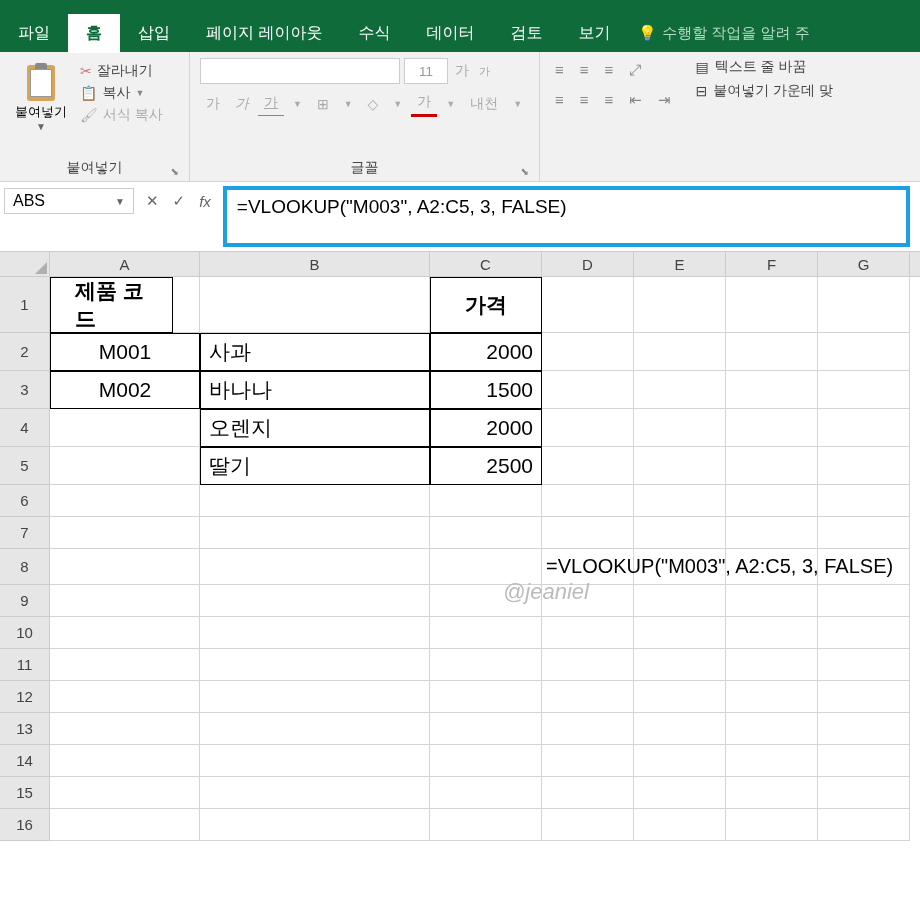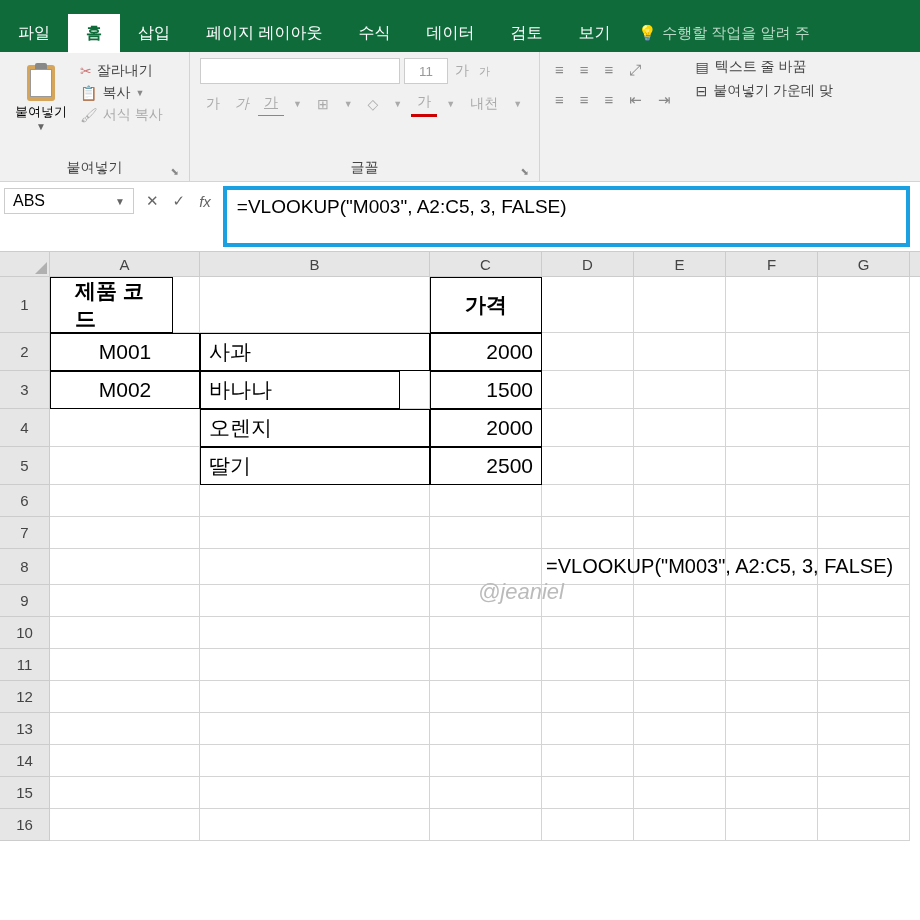"바나나" div.dt-cell { width: 200px -> 230px }
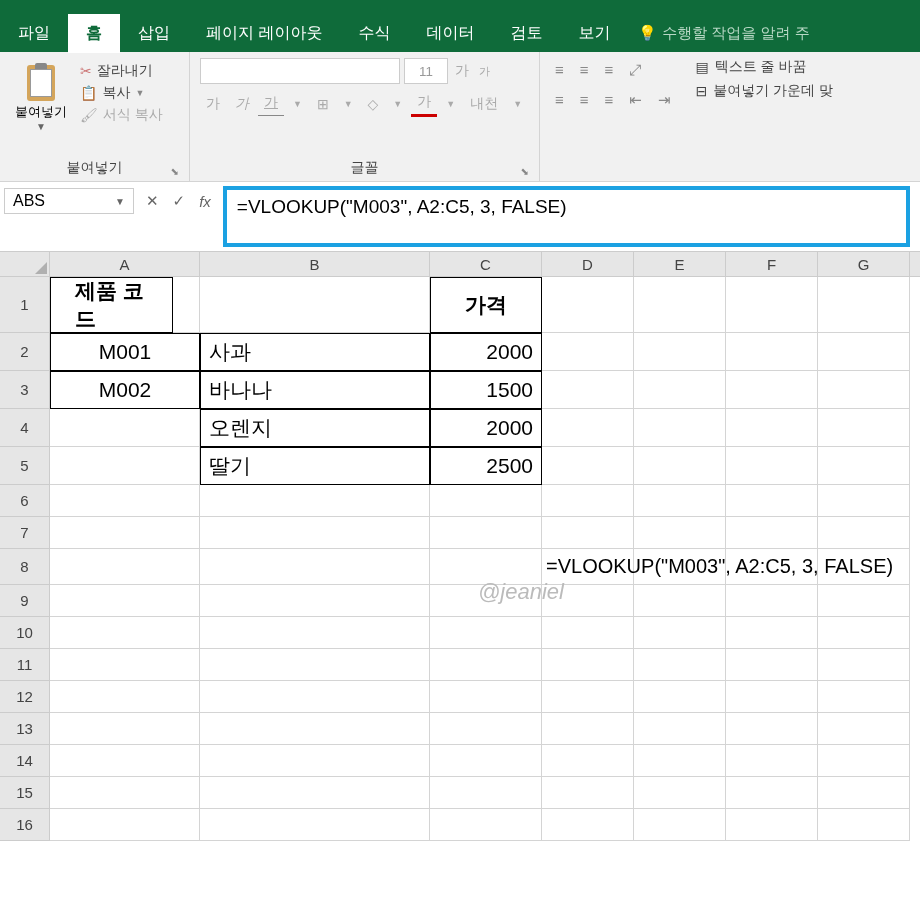"@jeaniel" div.watermark { left: 428px -> 453px }
